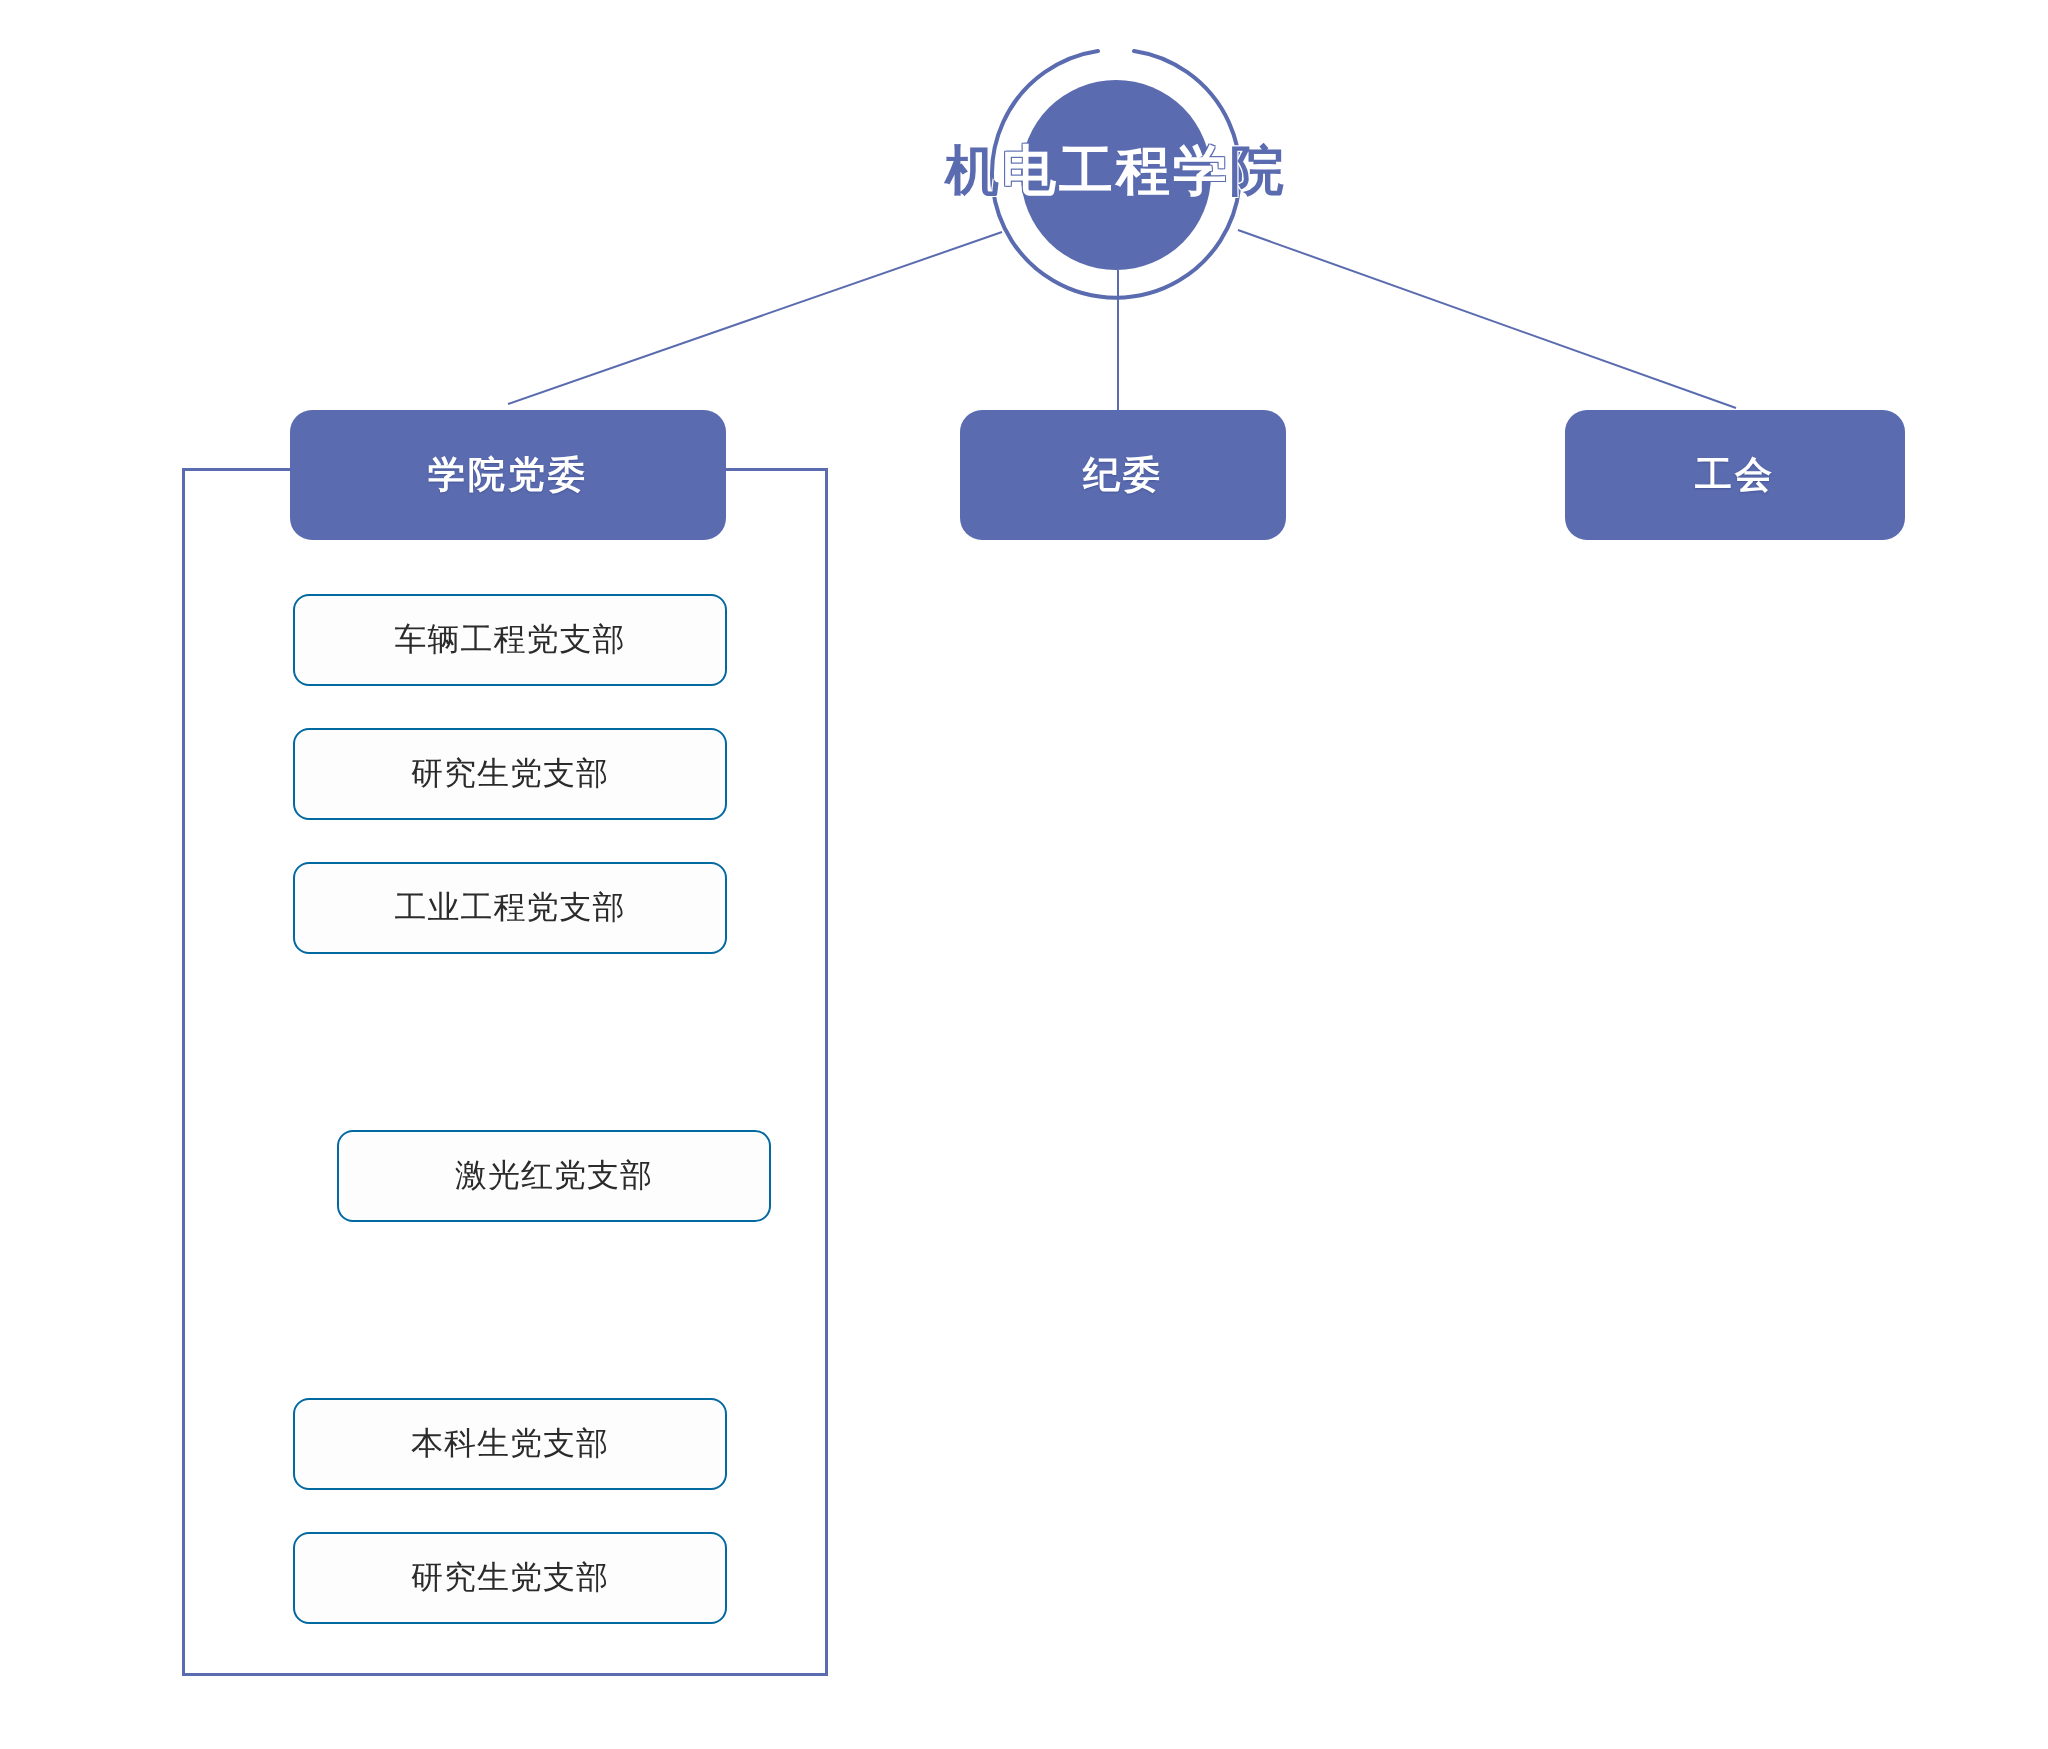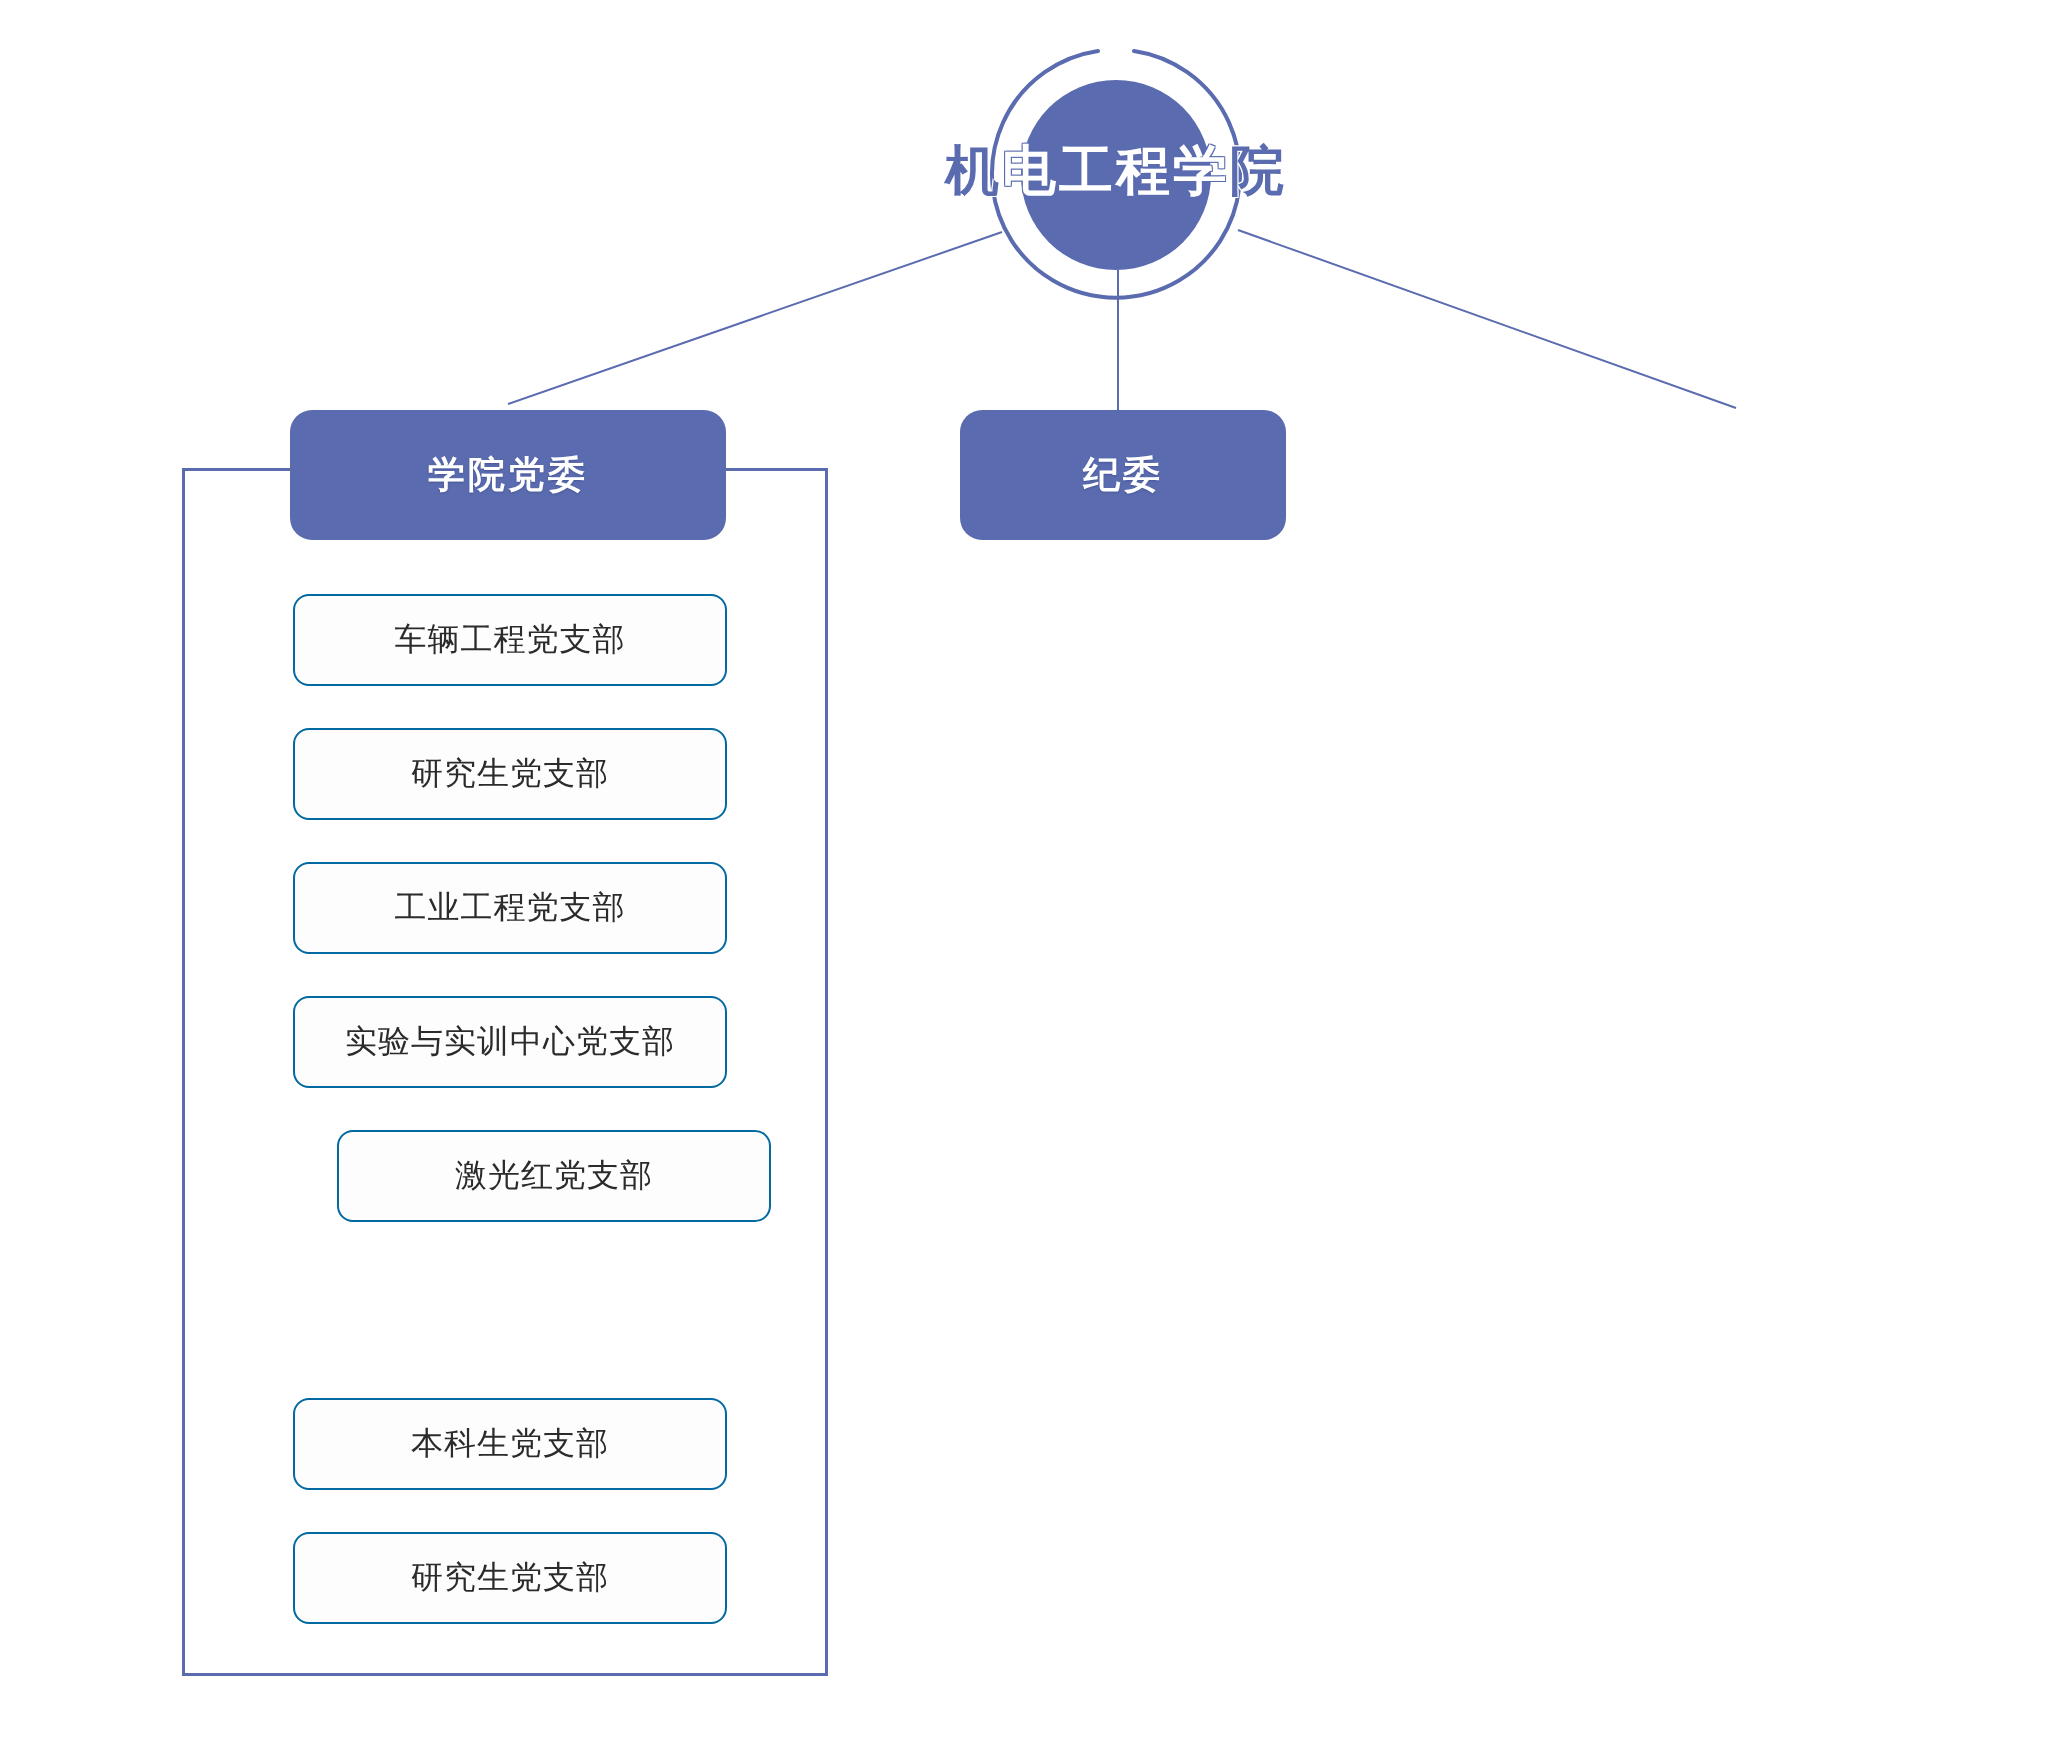"工会" div.box-primary { html: none -> <div> <span>工会</span> </div> }
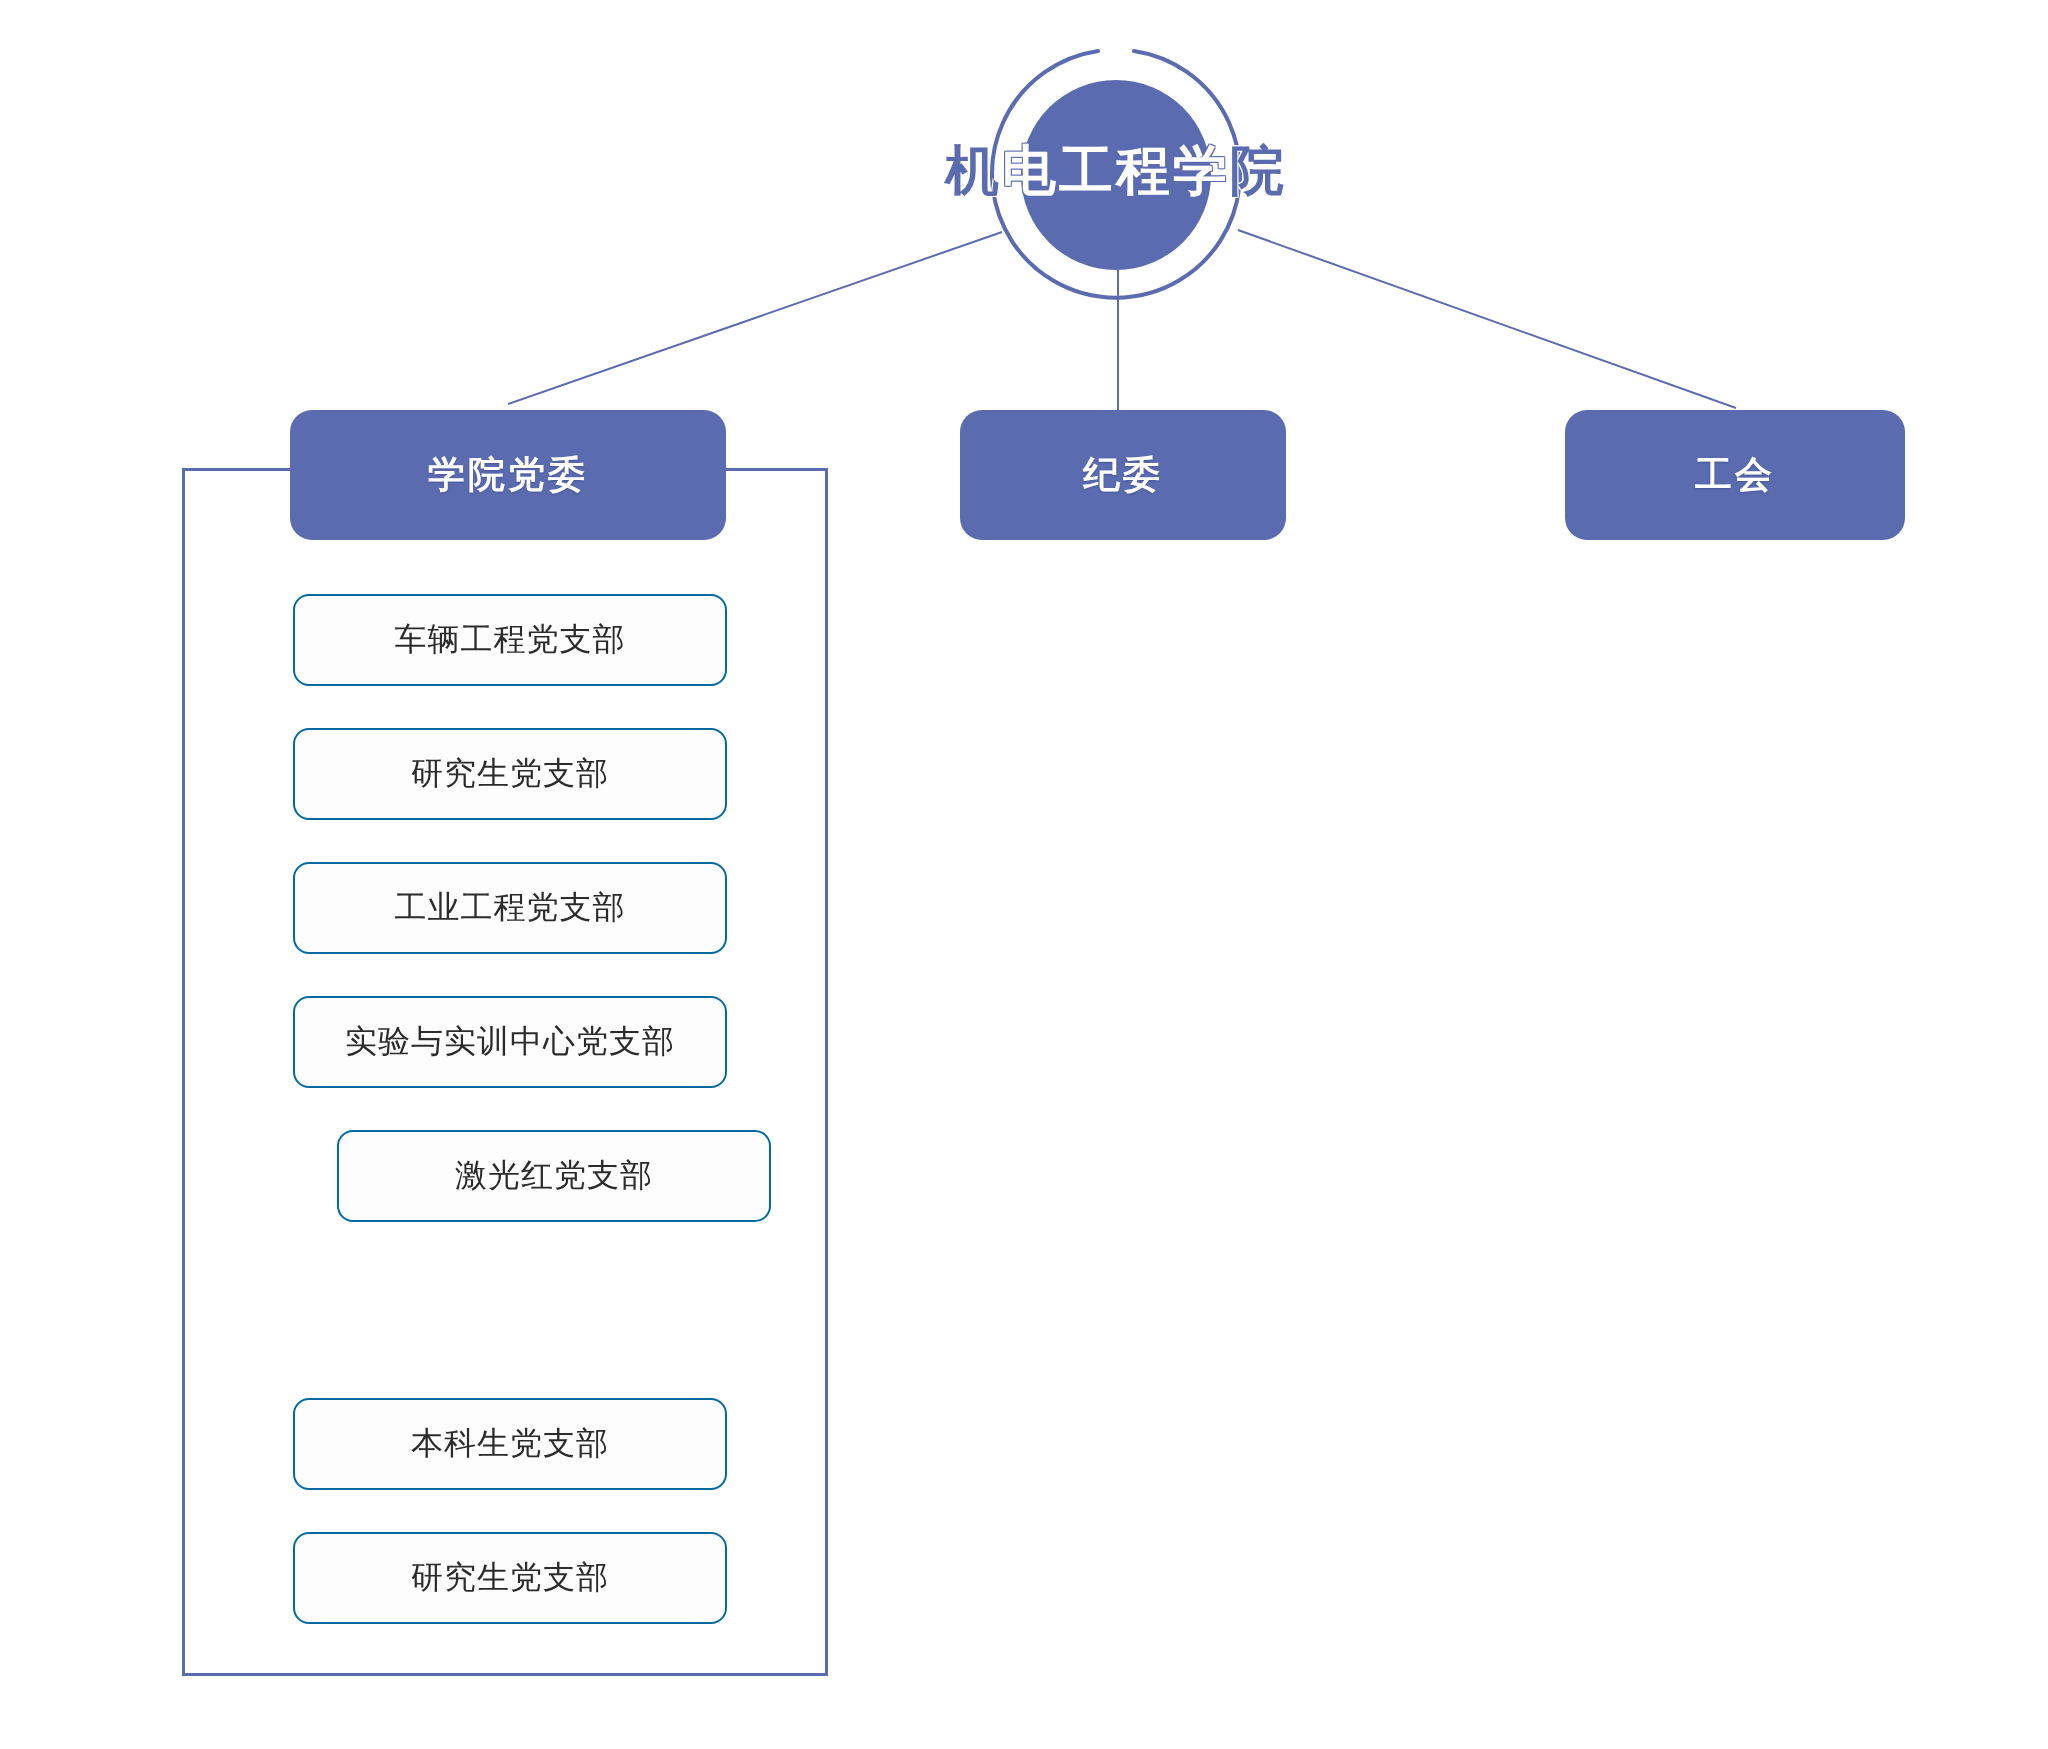"实验与实训中心党支部" div.box-secondary { html: <div> <span>实验与实训中心党支部</span> </div> -> none }
